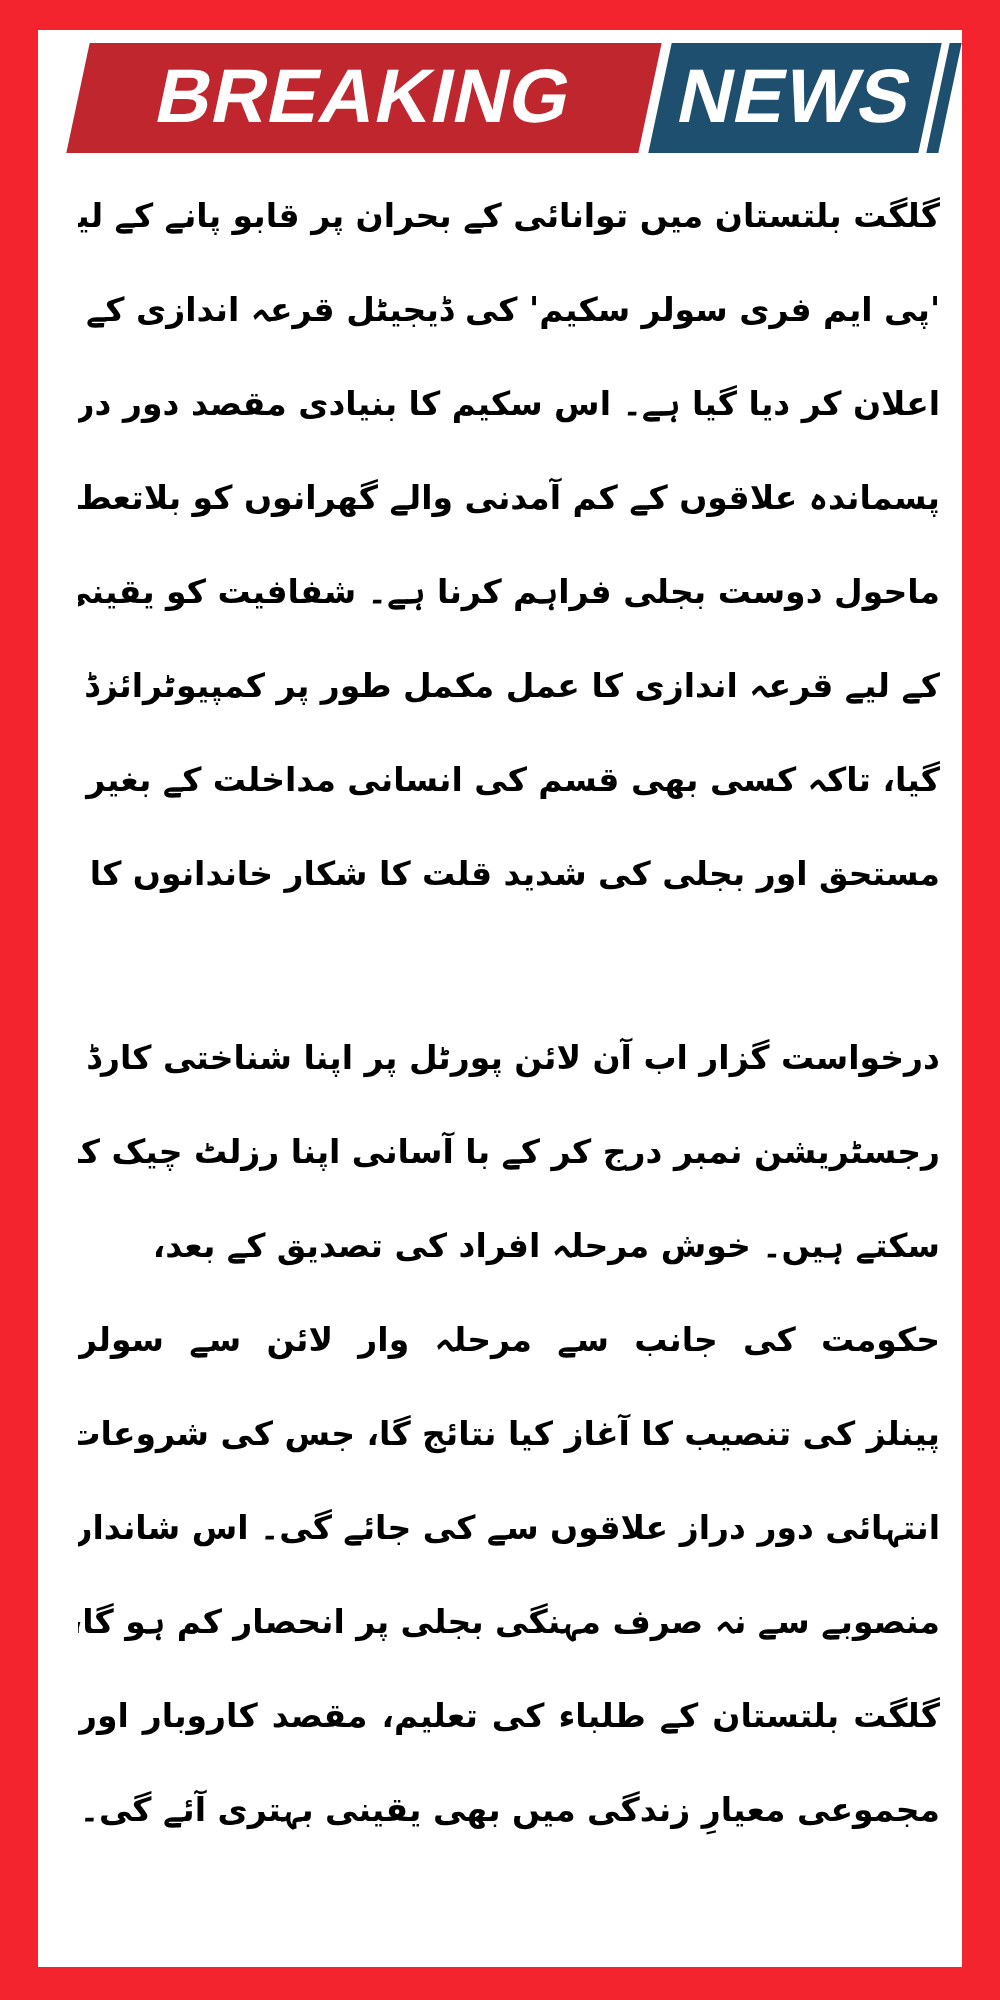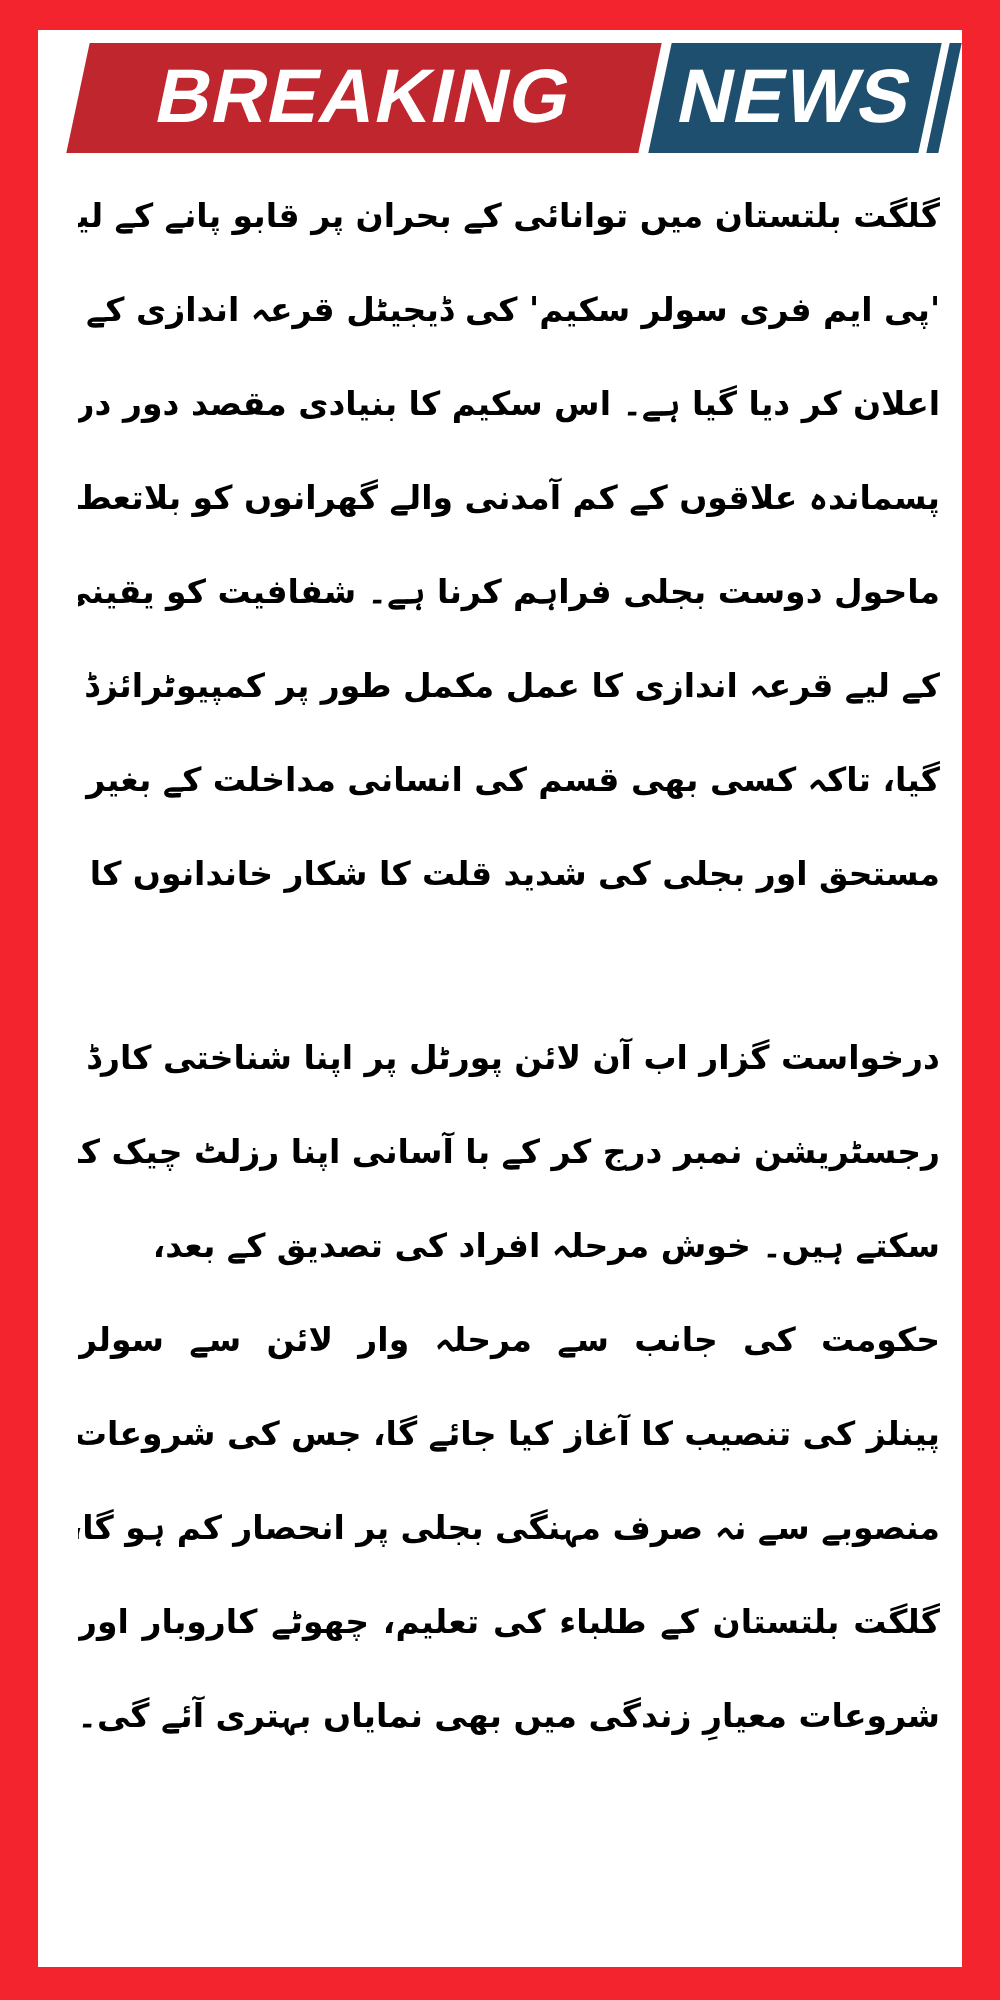"پینلز کی تنصیب کا آغاز" div.line { text: جائے -> نتائج }
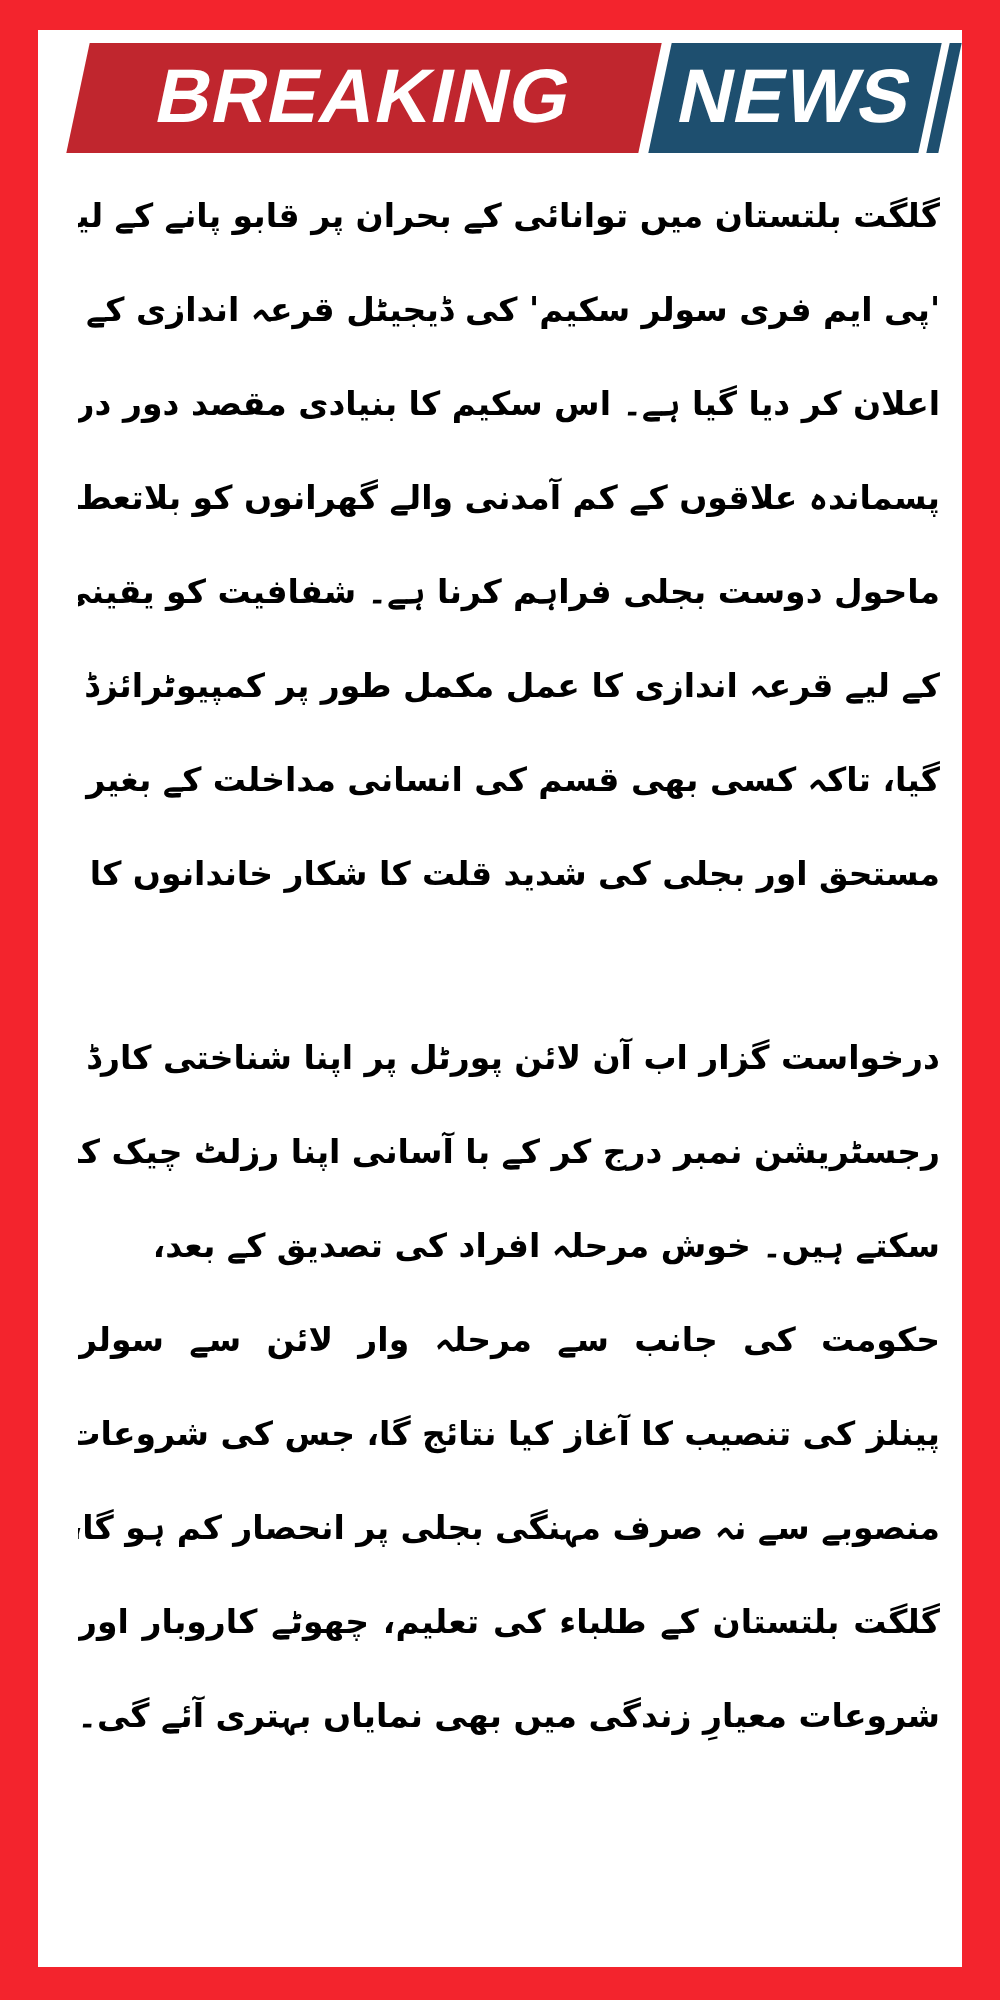"انتہائی دور دراز علاقوں سے" div.line { html: none -> <div>انتہائی دور دراز علاقوں سے کی جائے گی۔ اس شاندار</div> }
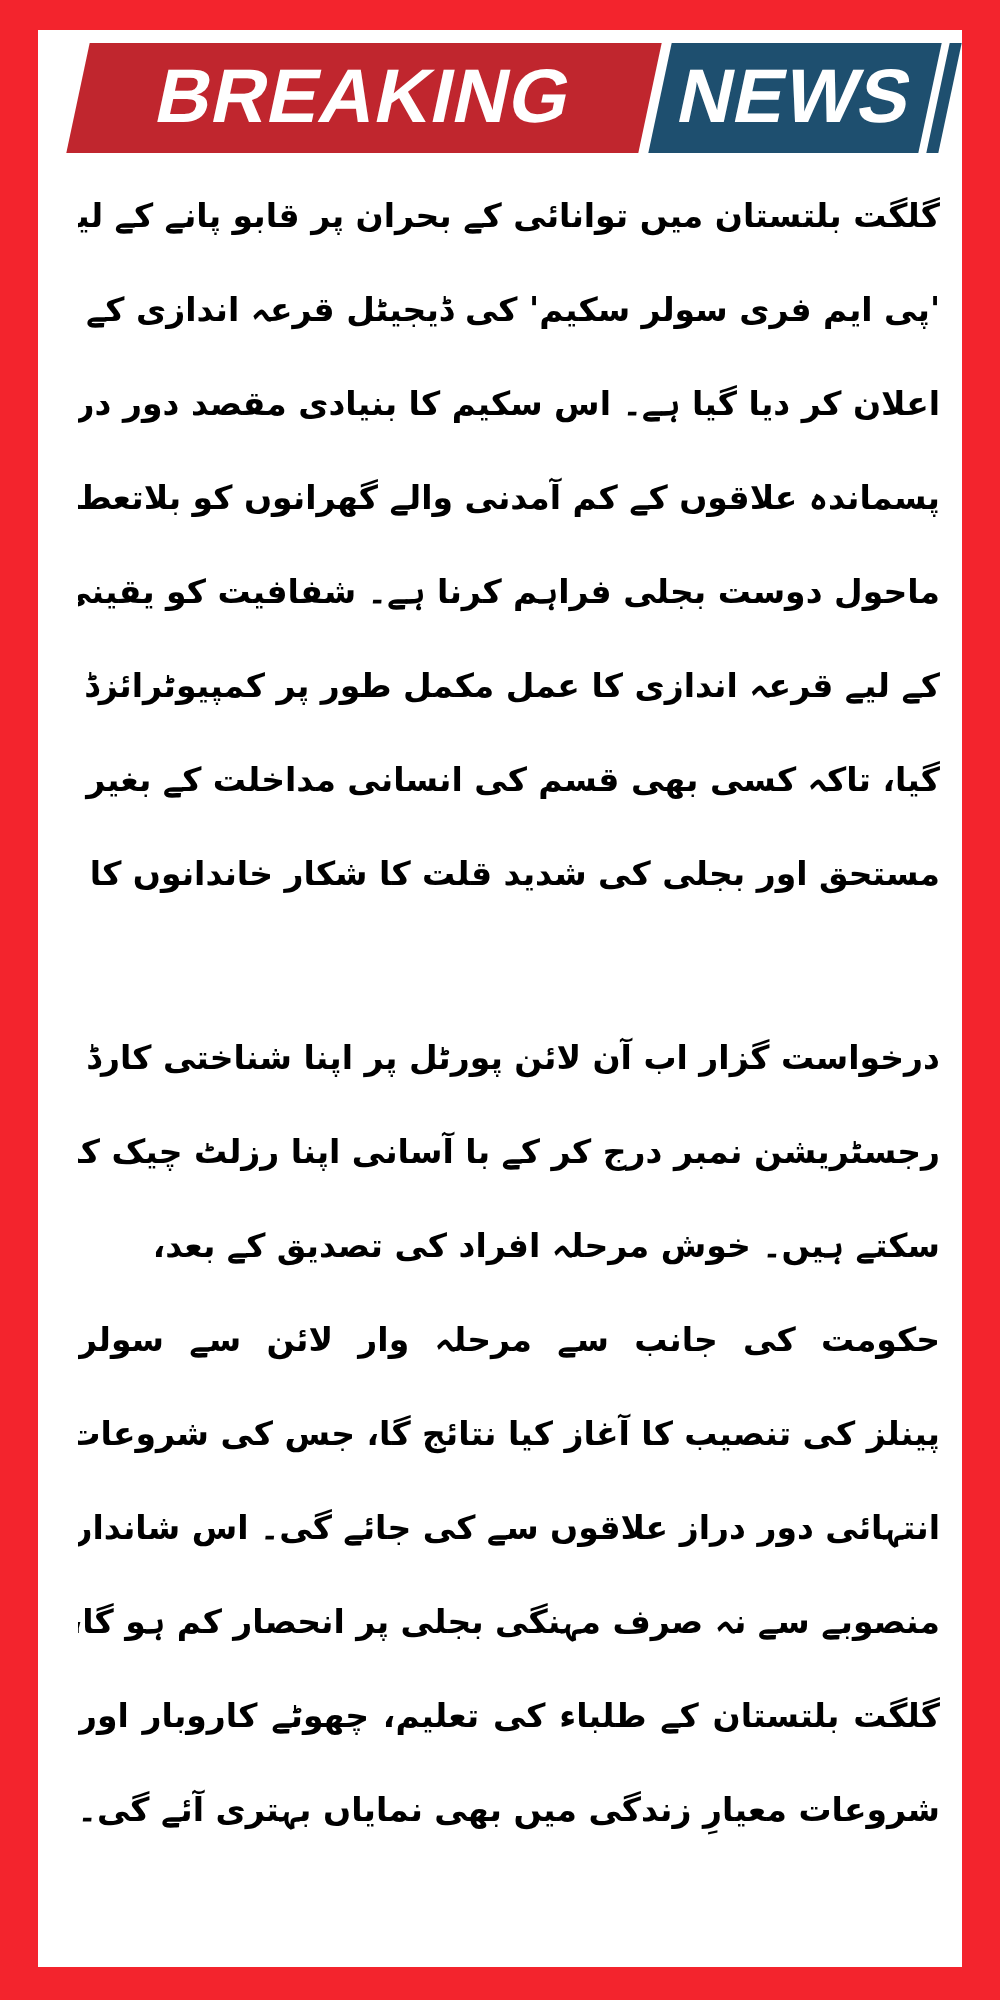"گلگت بلتستان کے طلباء کی" div.line { text: چھوٹے -> مقصد }
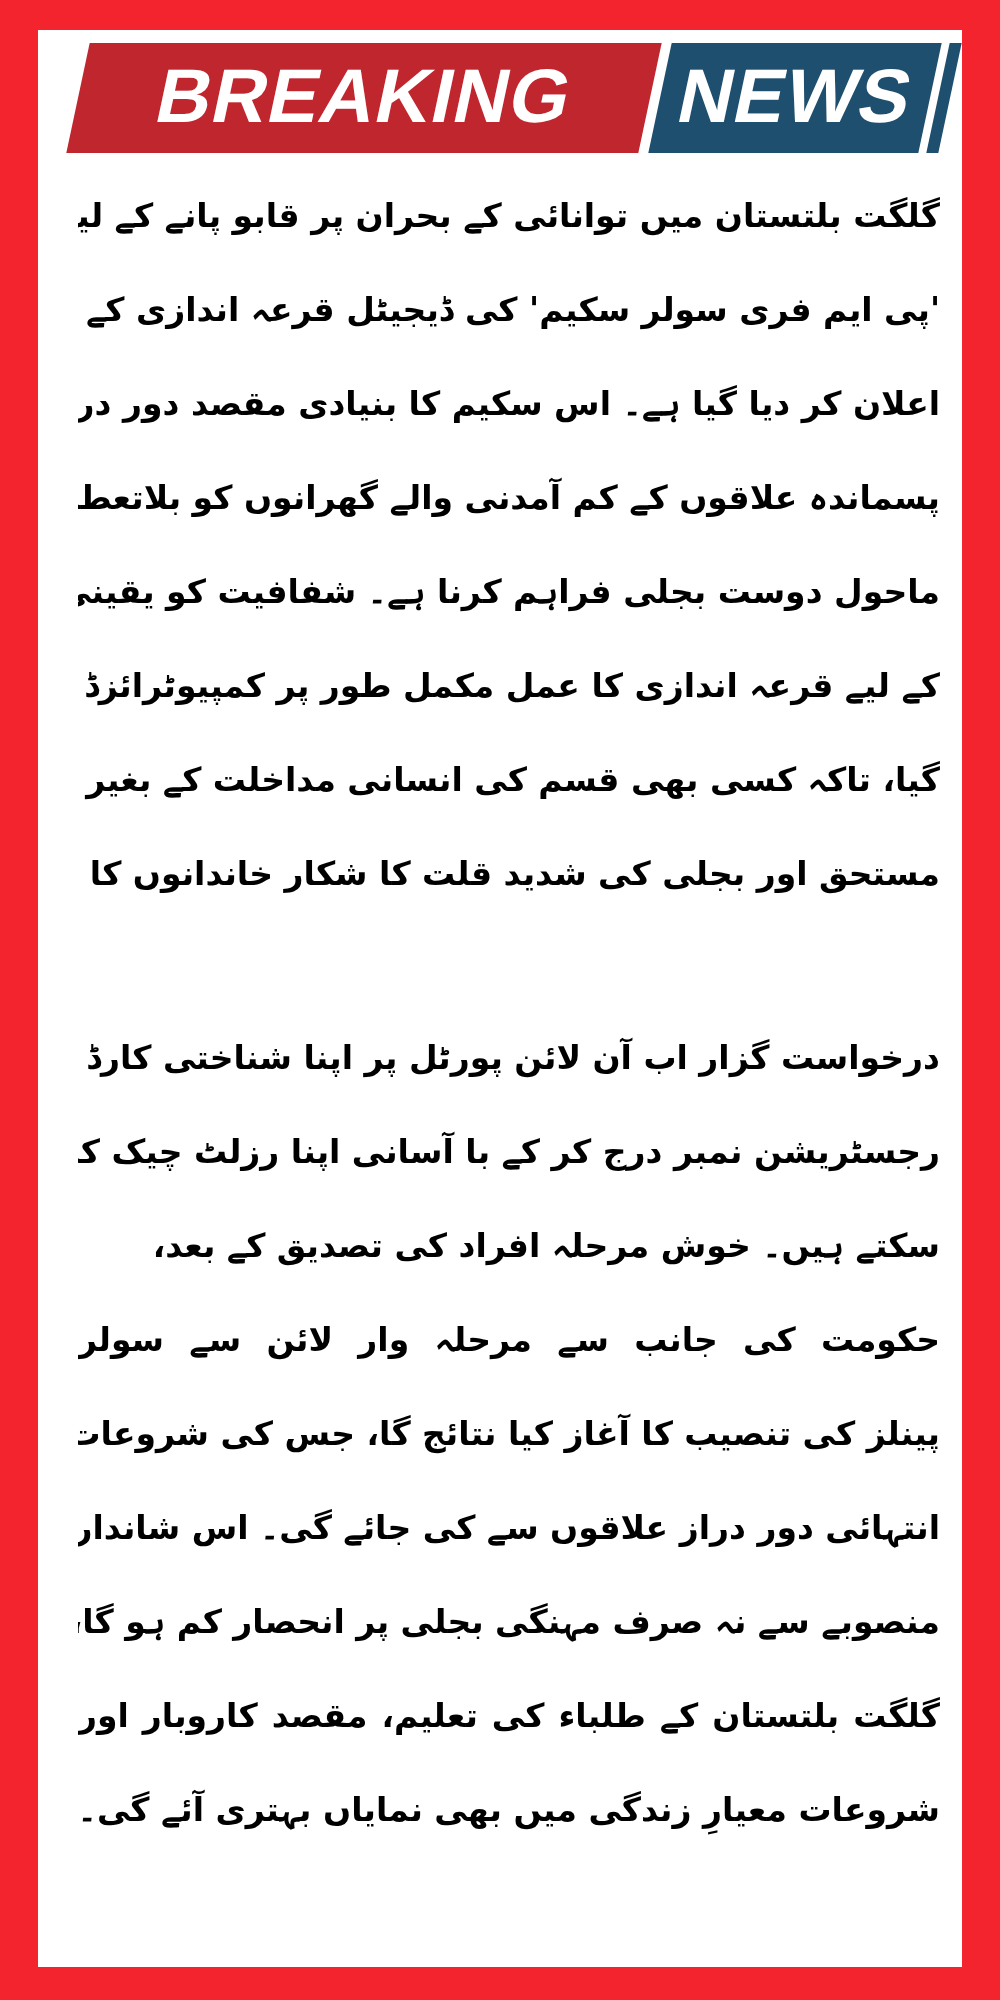"شروعات معیارِ زندگی میں بھی" div.line { text: شروعات معیارِ زندگی میں بھی نمایاں -> مجموعی معیارِ زندگی میں بھی یقینی }
